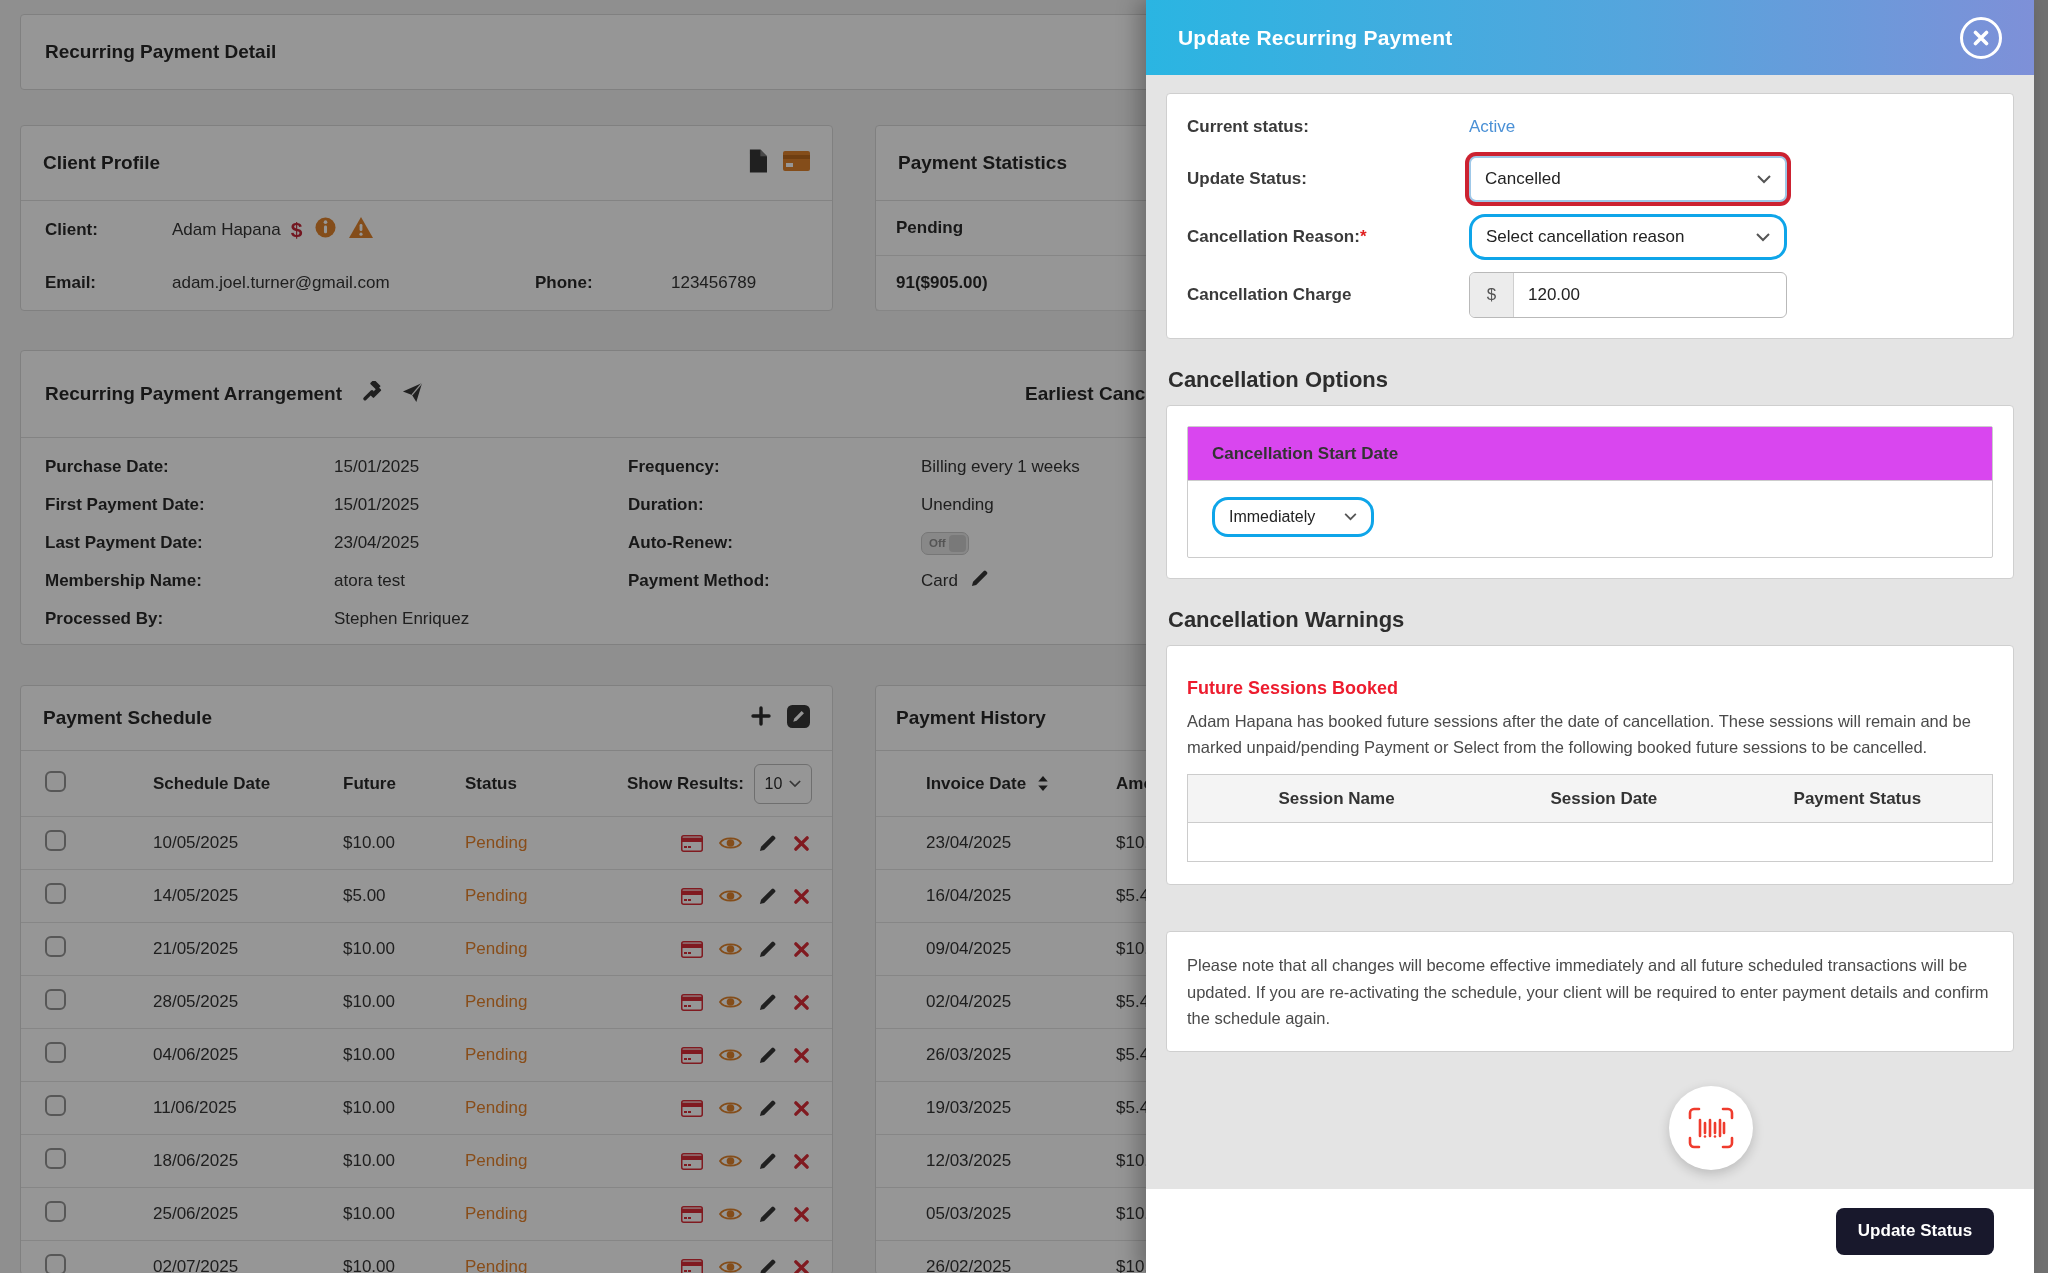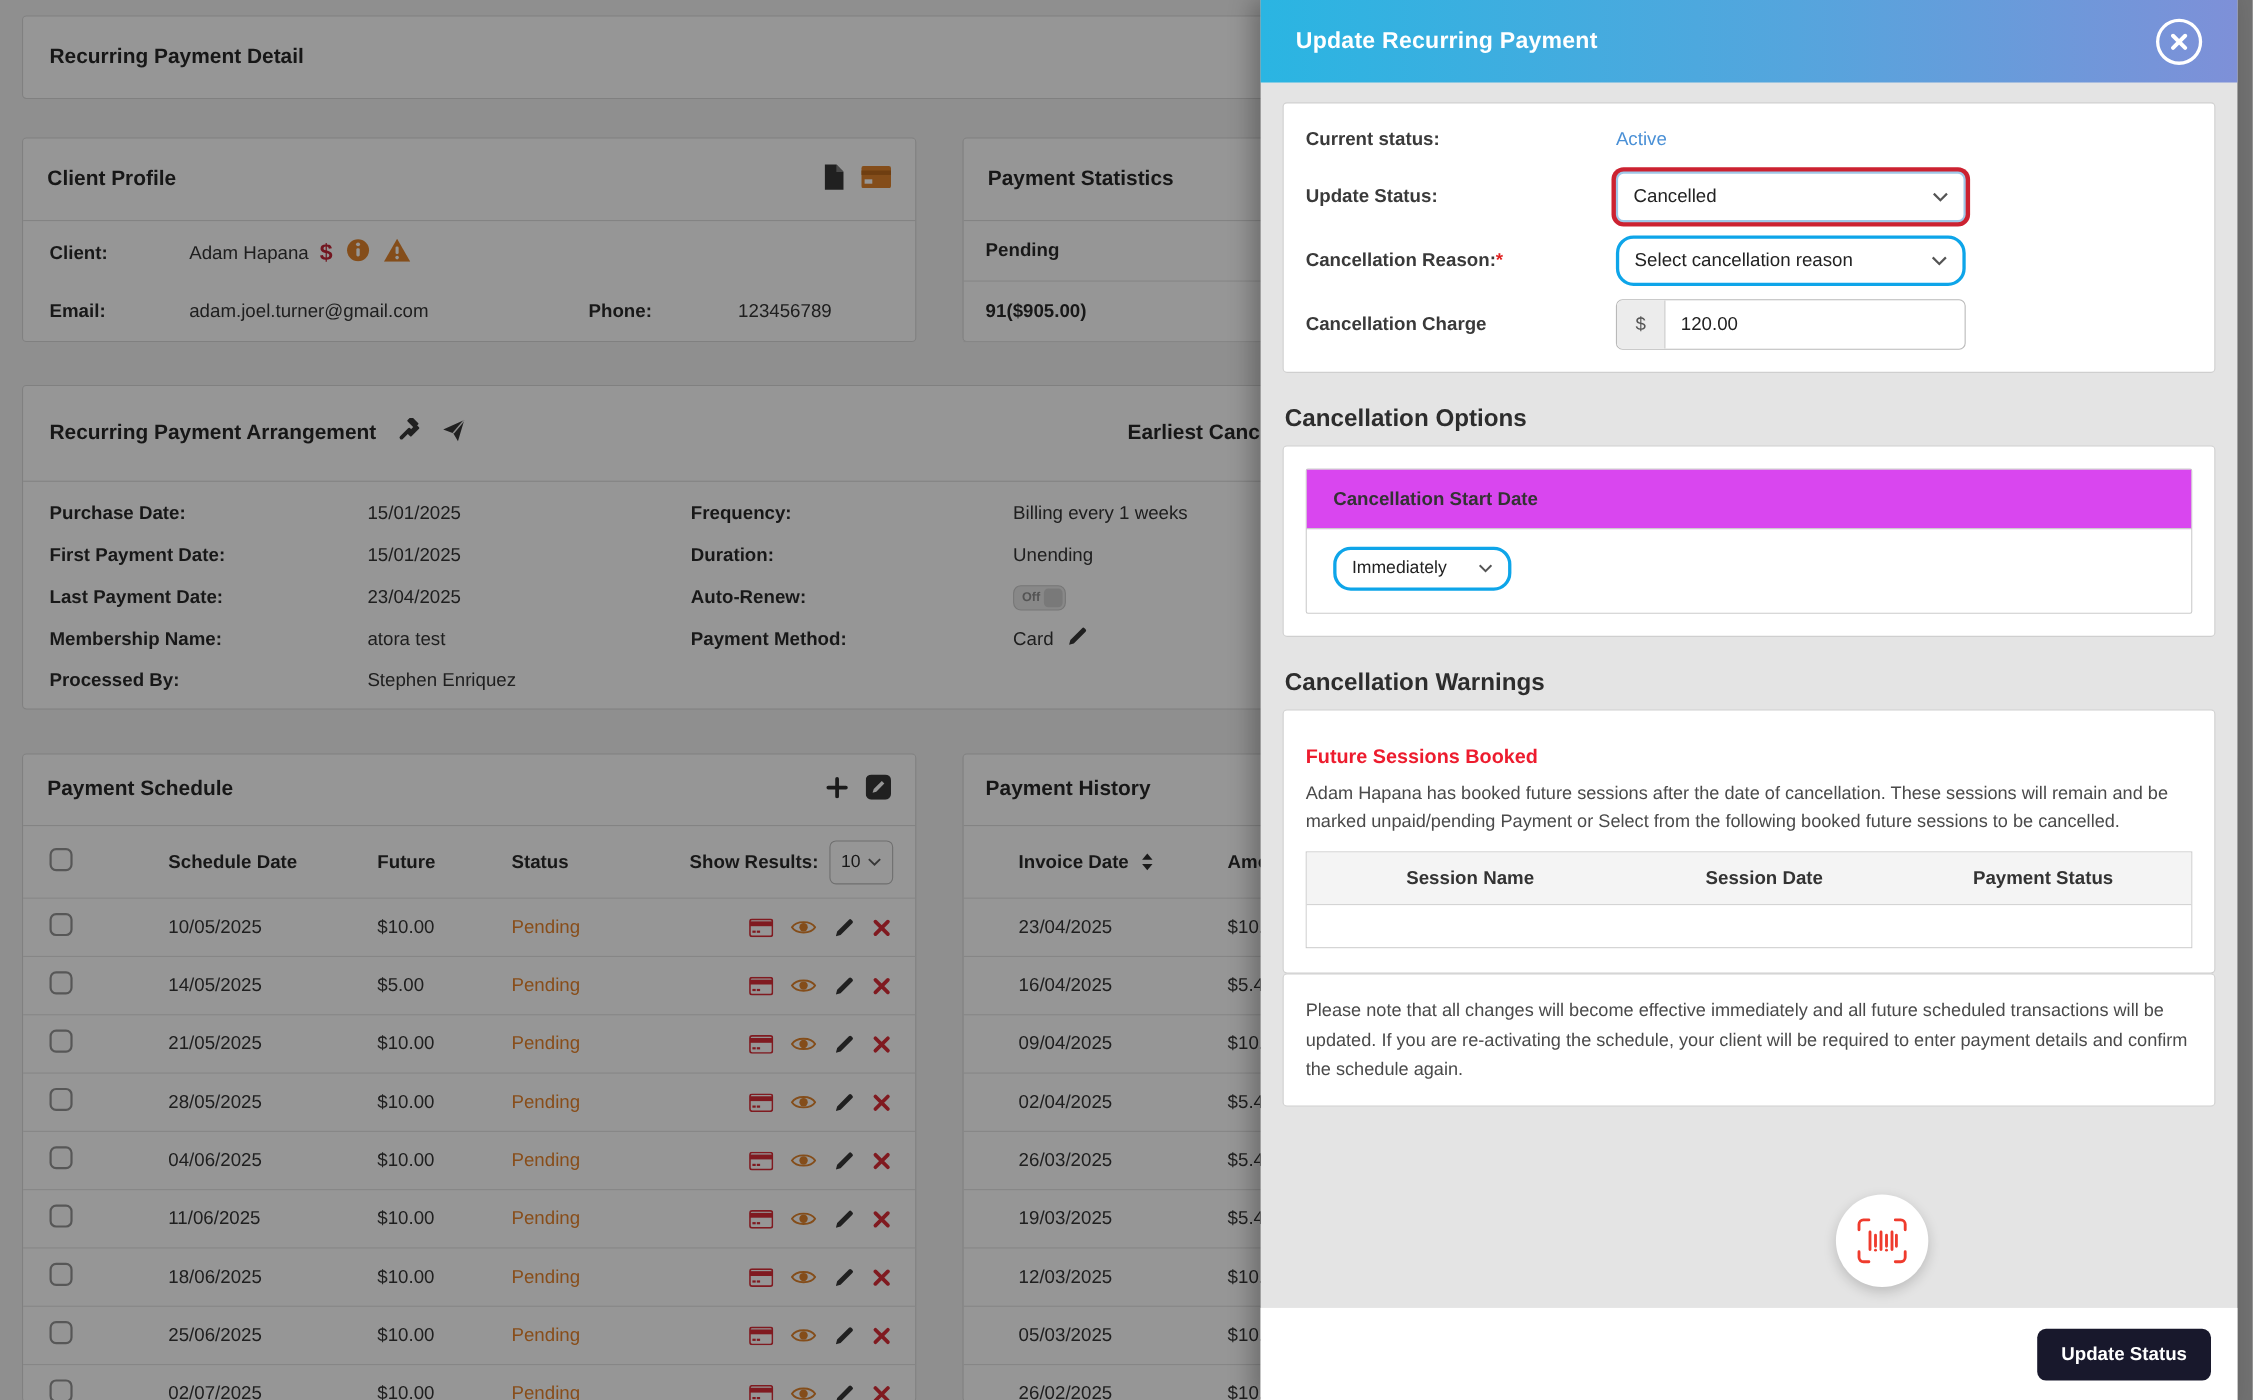"Please note that all changes" .note-card { margin-top: none -> 46px }
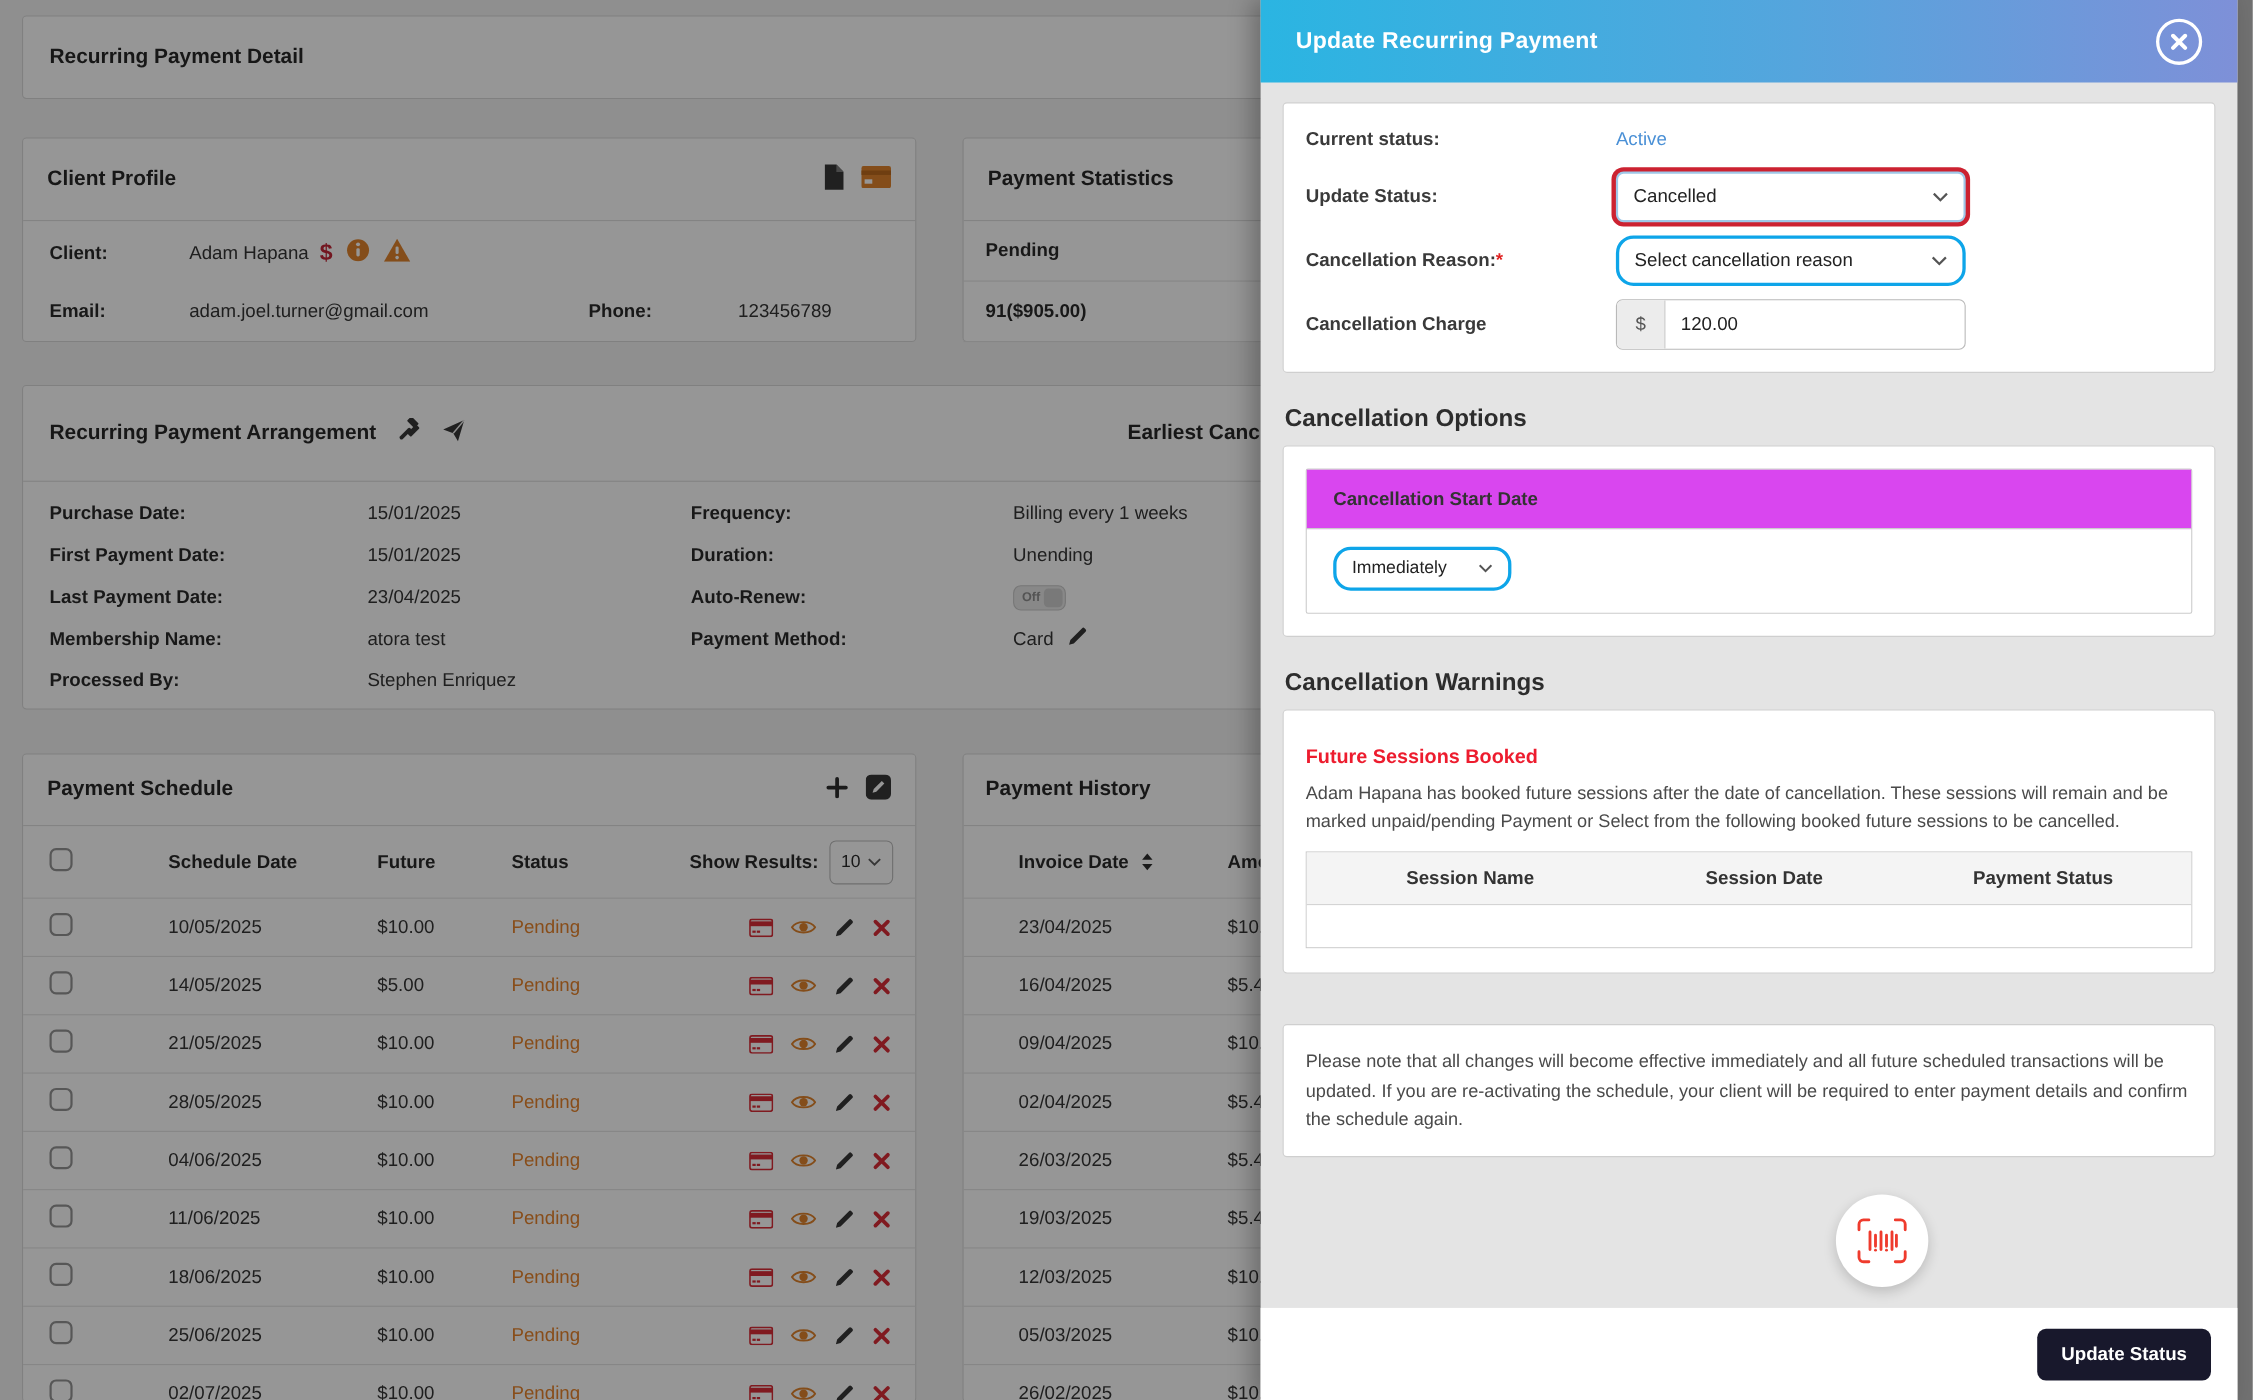"Update Status" .modal-footer { padding: 0 24px -> 0 40px }
